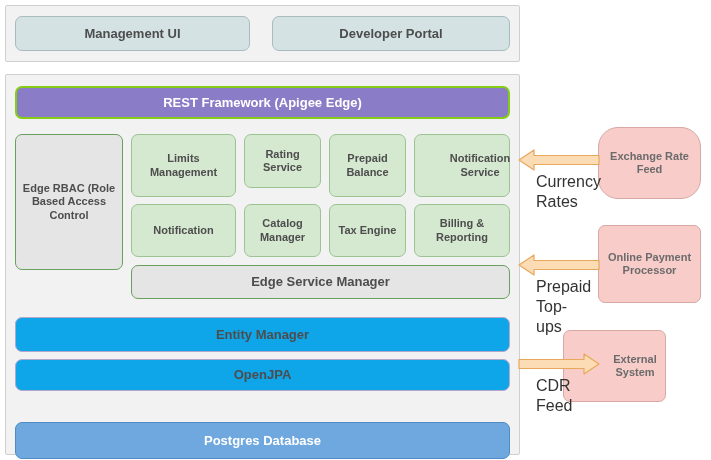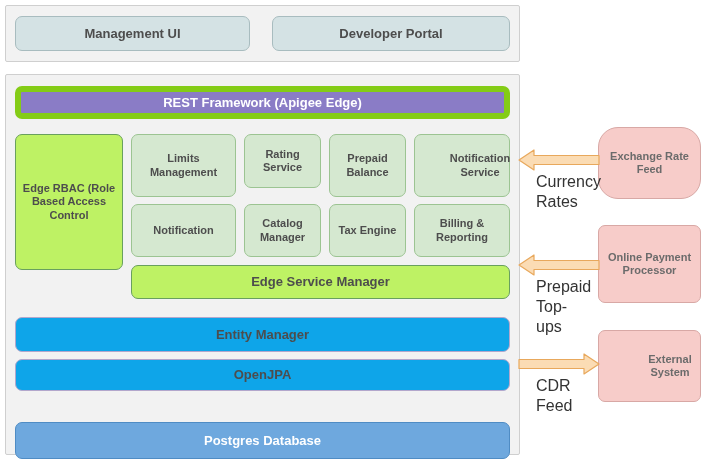"REST Framework (Apigee Edge)" .purple-hdr { border: 6px solid #84cc16 -> 2px solid #84cc16 }
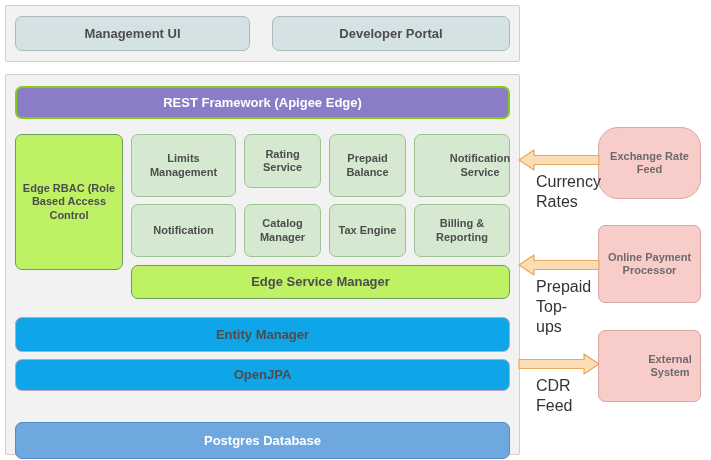"Edge RBAC (Role Based Access" .green-dk { background: #bef264 -> #e5e5e5 }
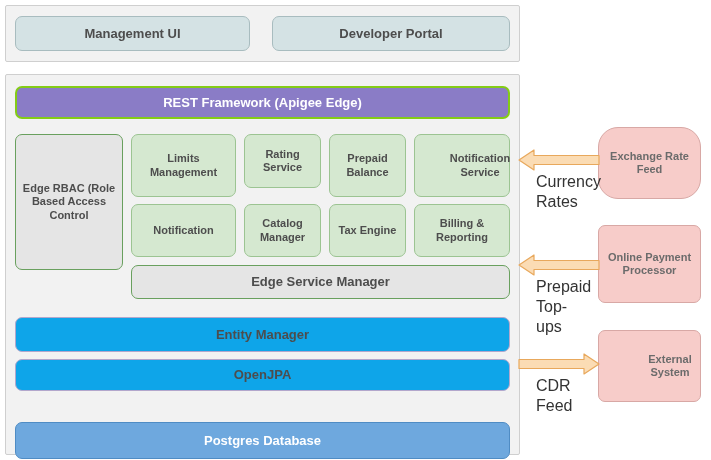"External System" div.abs { left: 598px -> 563px }
